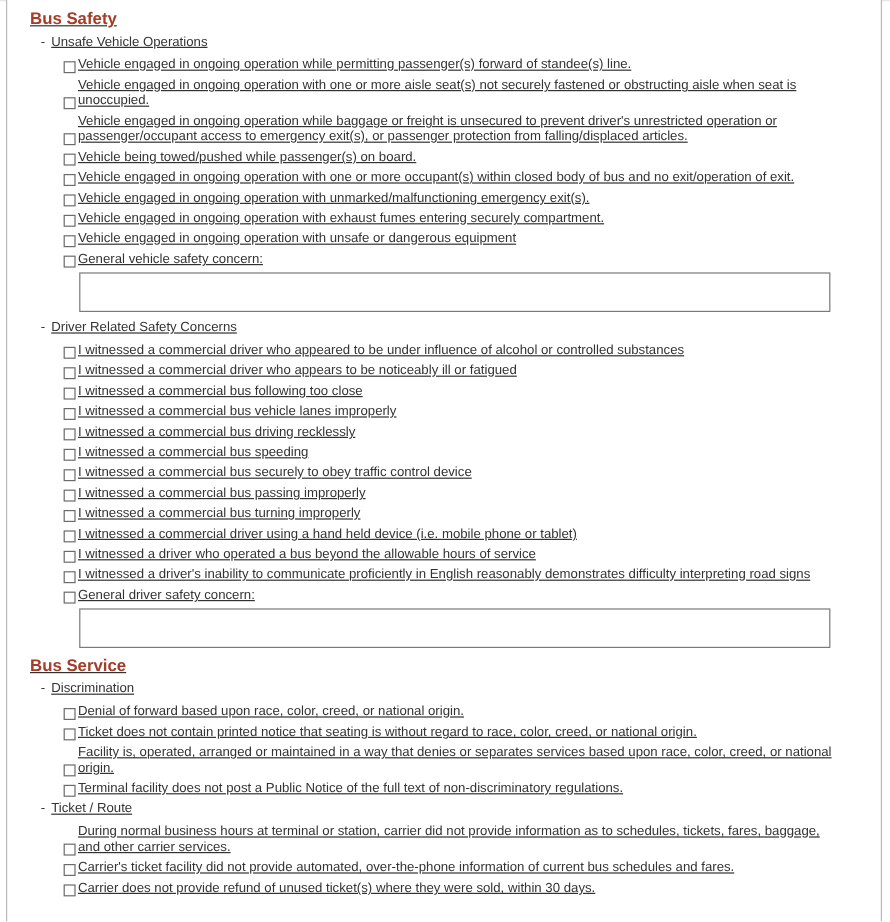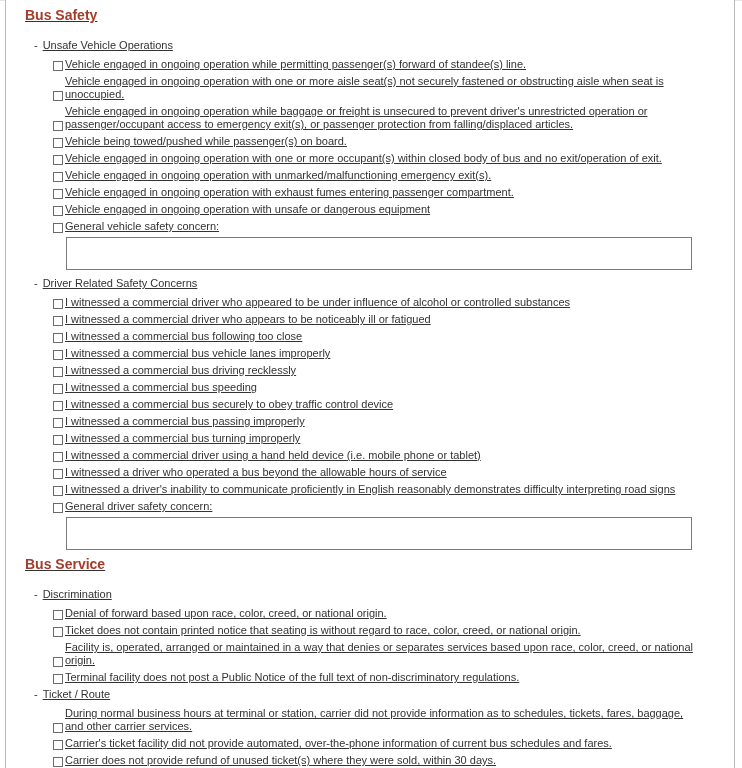"- Unsafe Vehicle Operations" .section-title + .group-label { margin-top: 16px -> 6px }
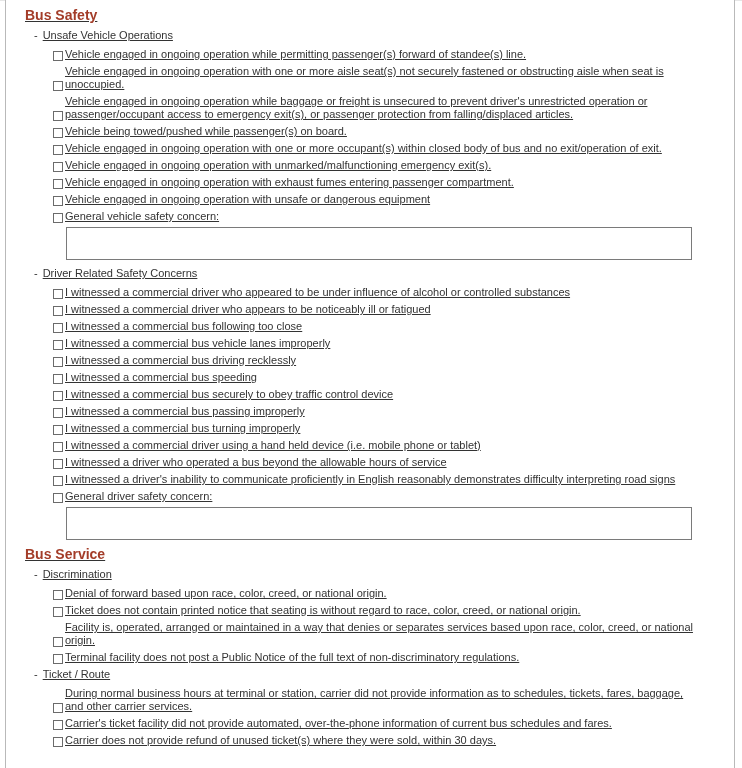"Vehicle engaged in ongoing operation with exhaust" span.item-label { text: passenger -> securely }
